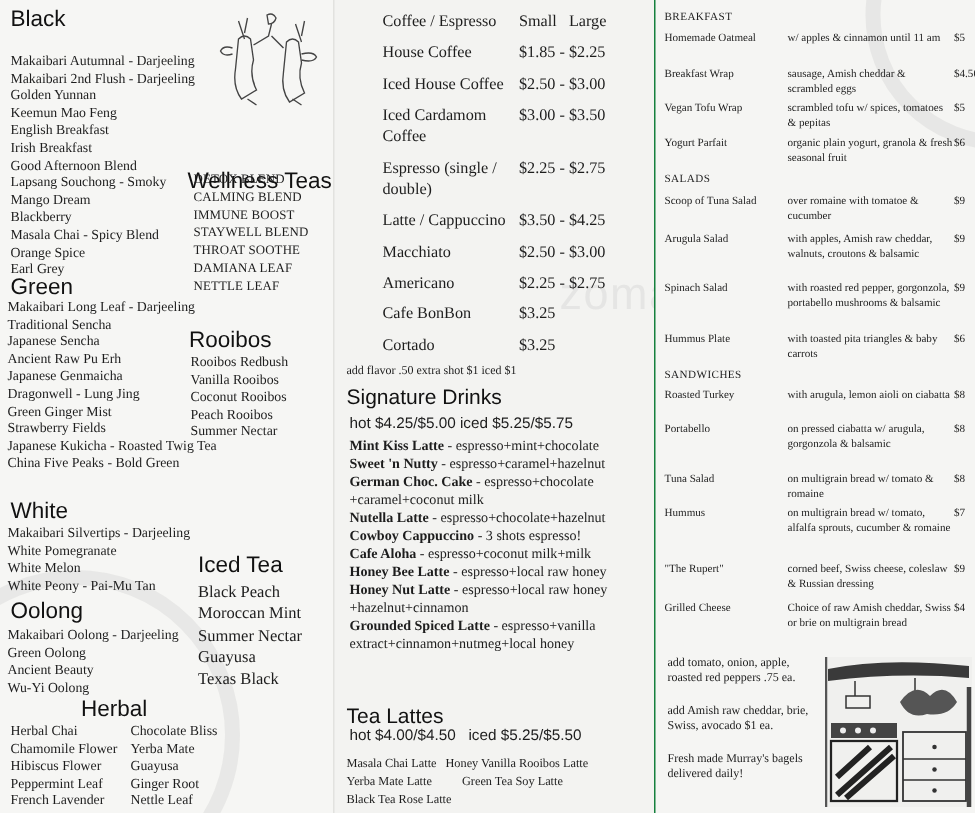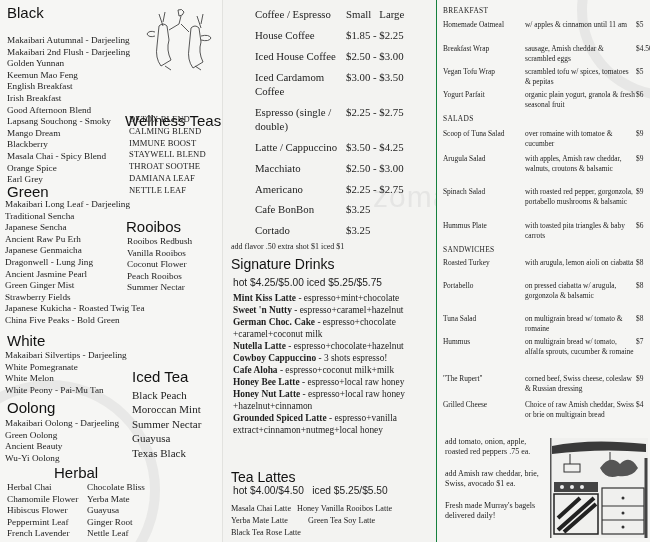"Coconut Flower" div { text: Flower -> Rooibos }
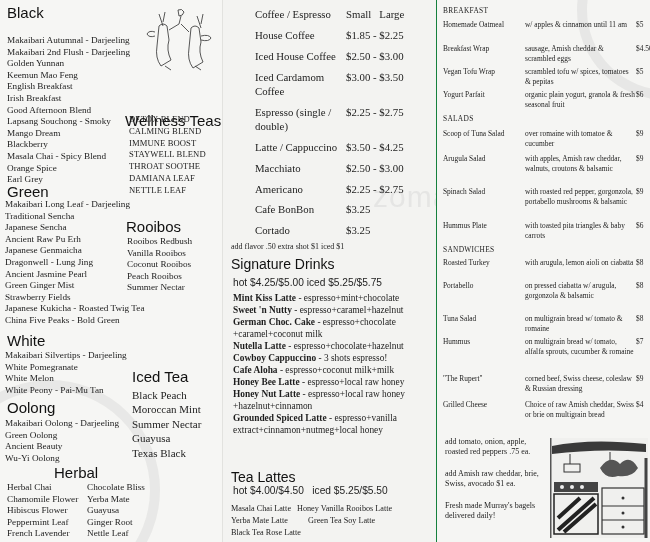"Ancient Jasmine Pearl" div { html: <div>Ancient Jasmine Pearl</div> -> none }
